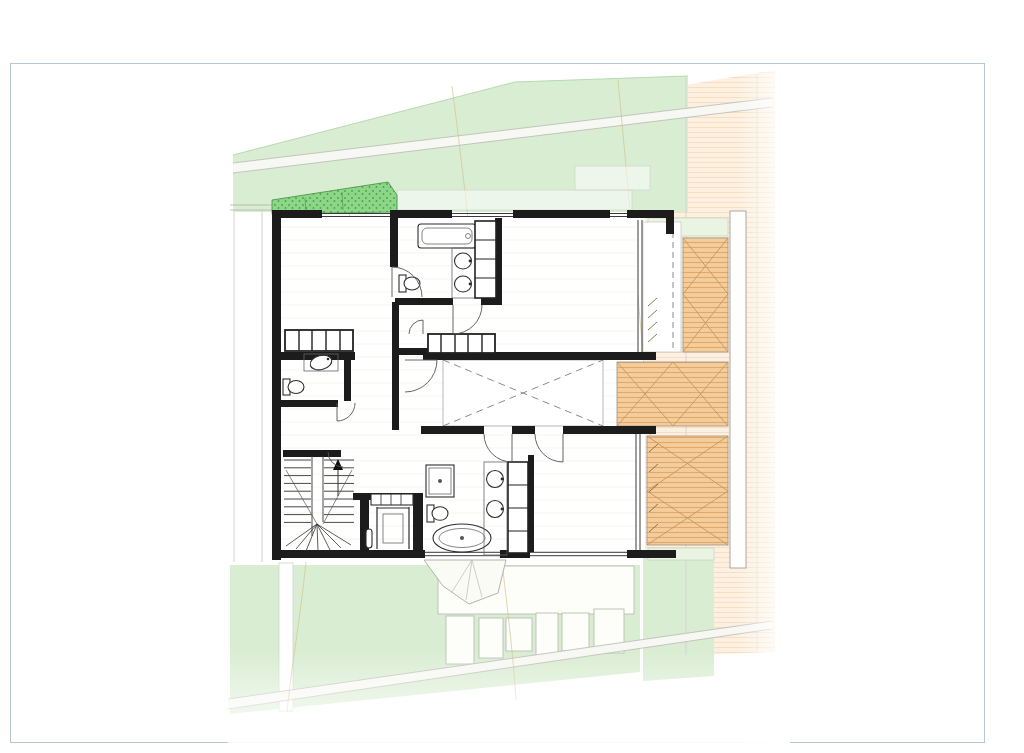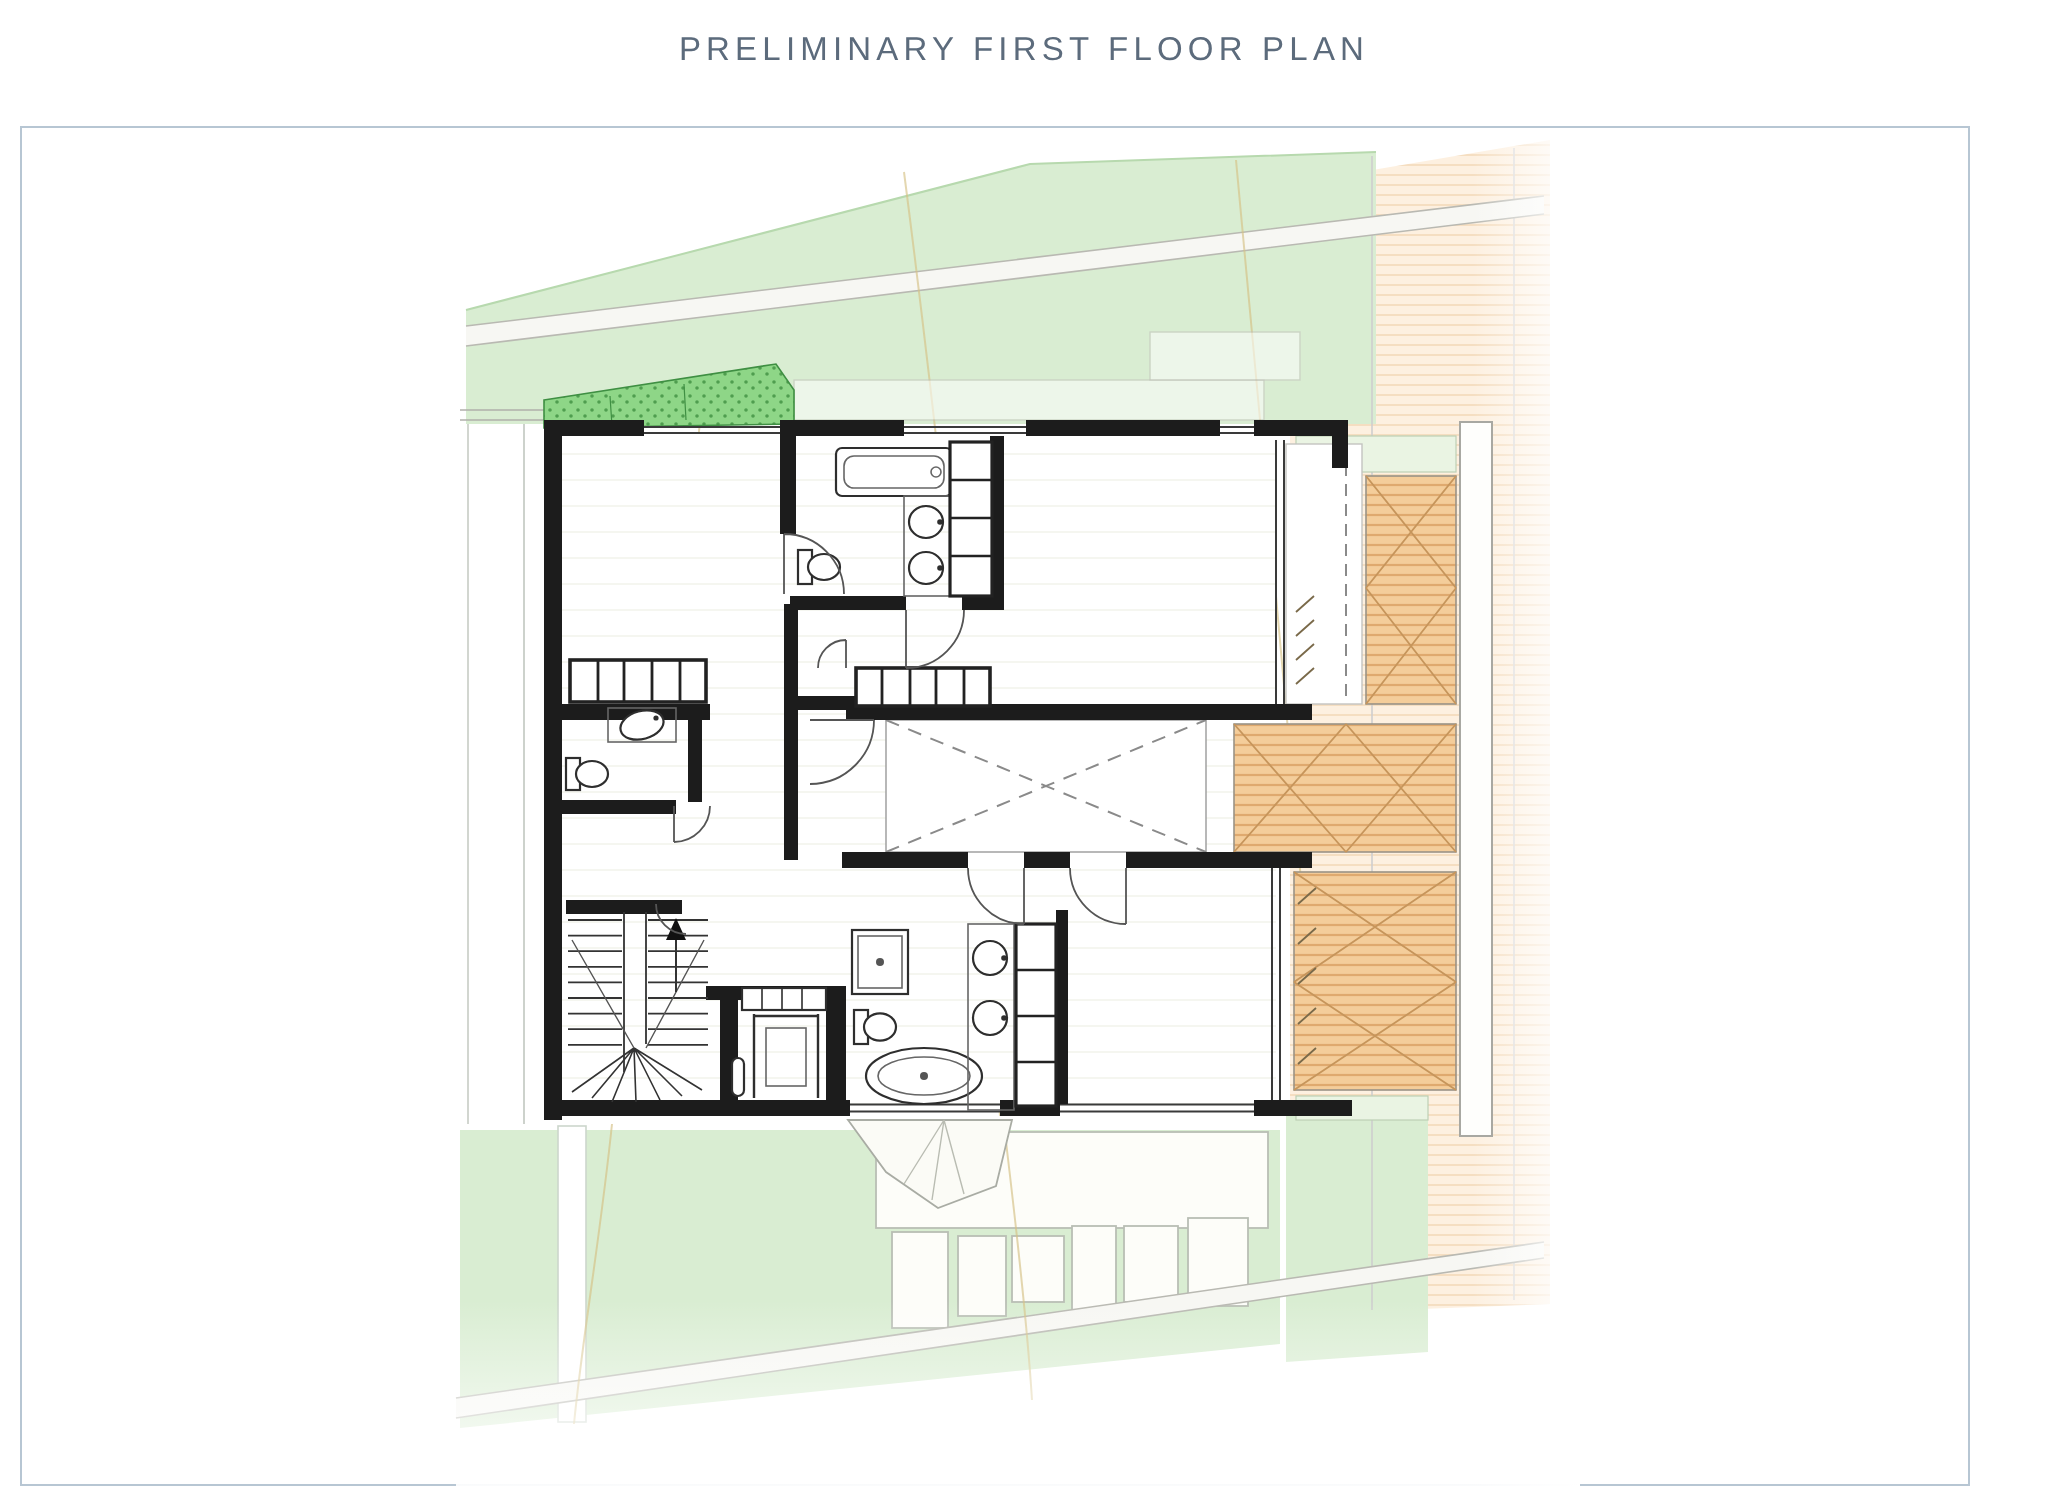"PRELIMINARY FIRST FLOOR PLAN" div.title { html: <div>PRELIMINARY FIRST FLOOR PLAN</div> -> none }
